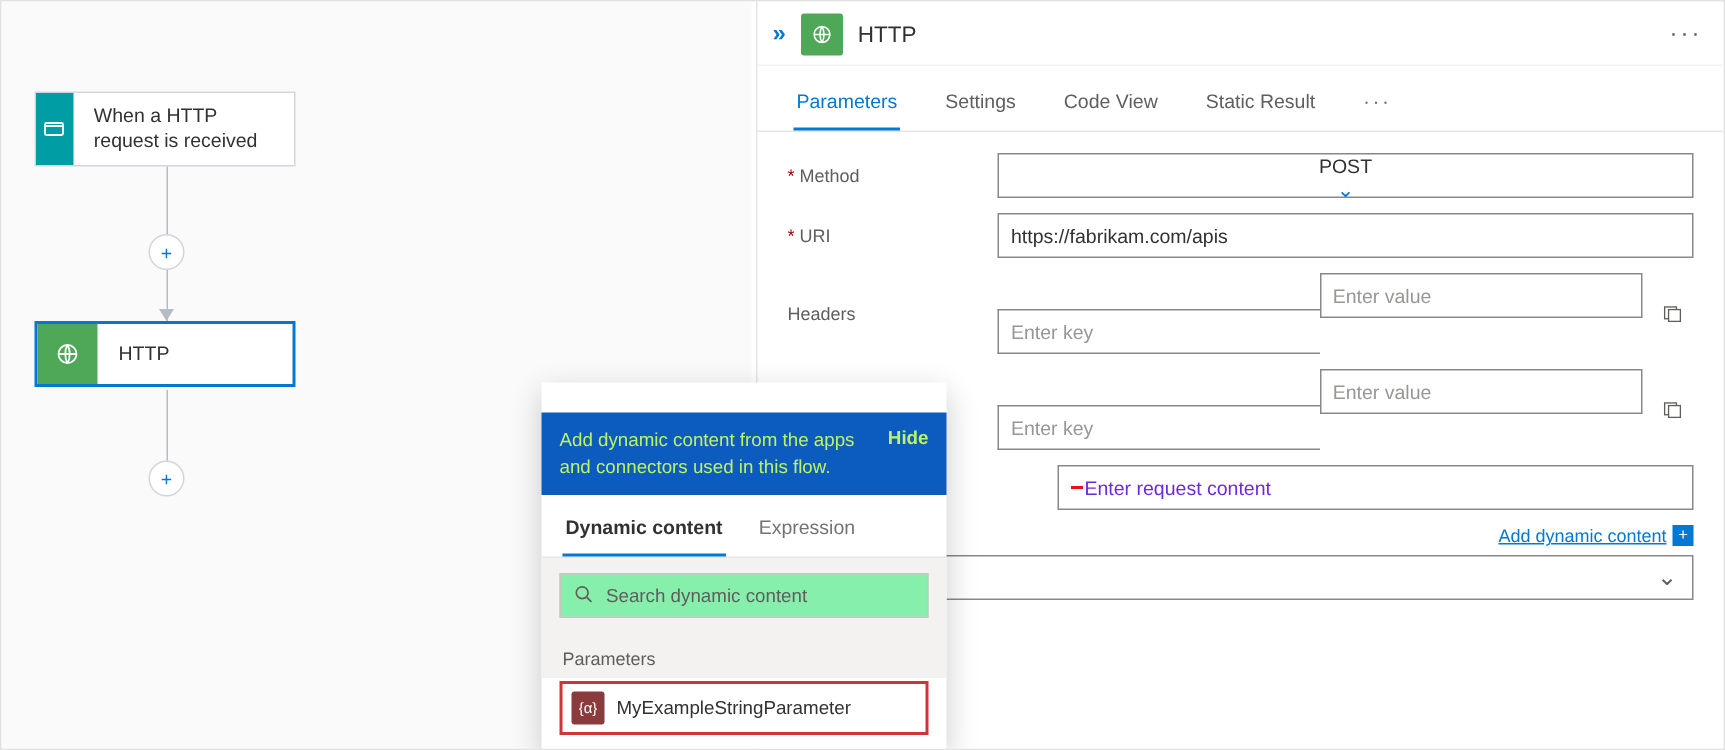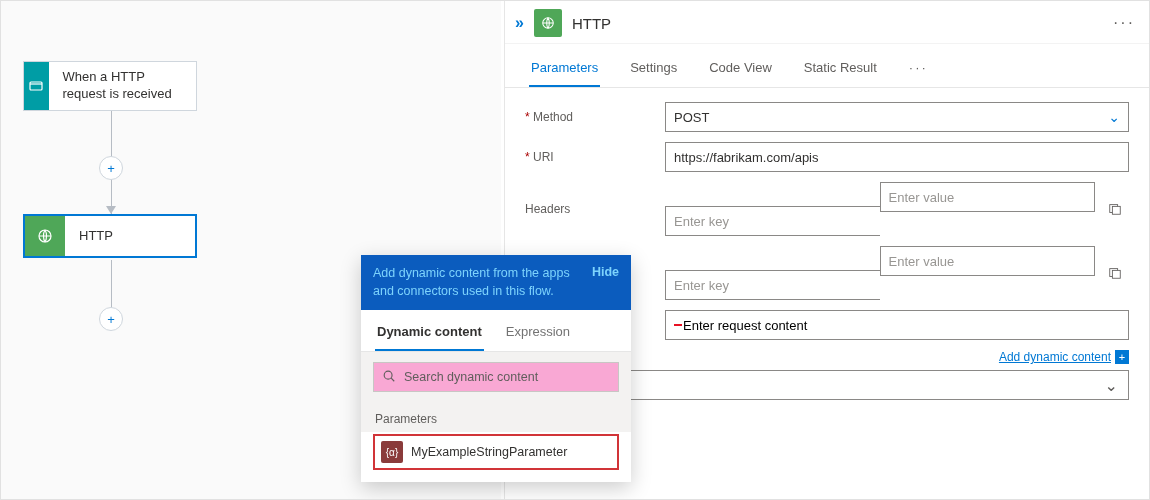"POST" .dropdown { flex-direction: none -> column }
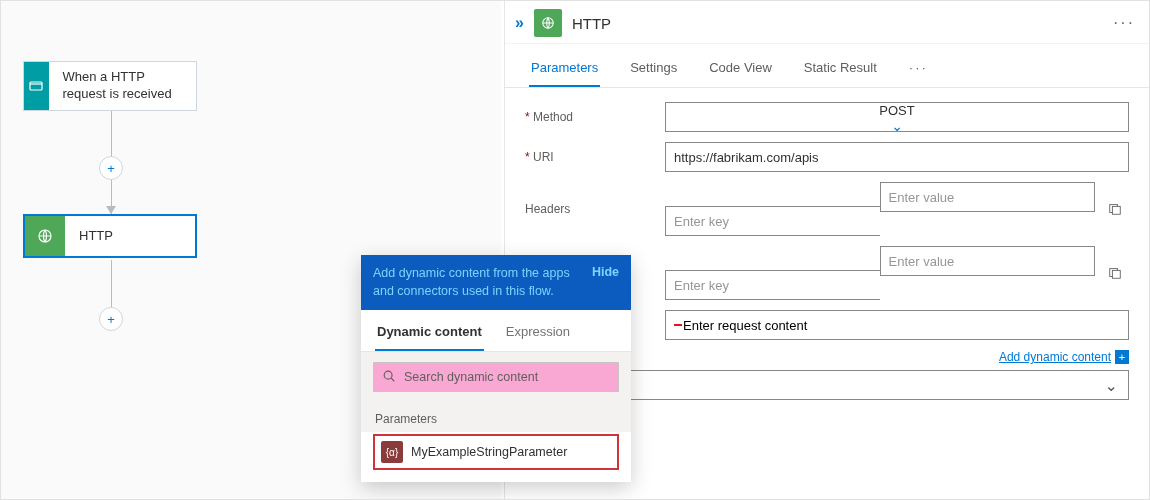"Add dynamic content from the" .popup-header { color: #7dd3fc -> #bef264; margin-top: none -> 20px }
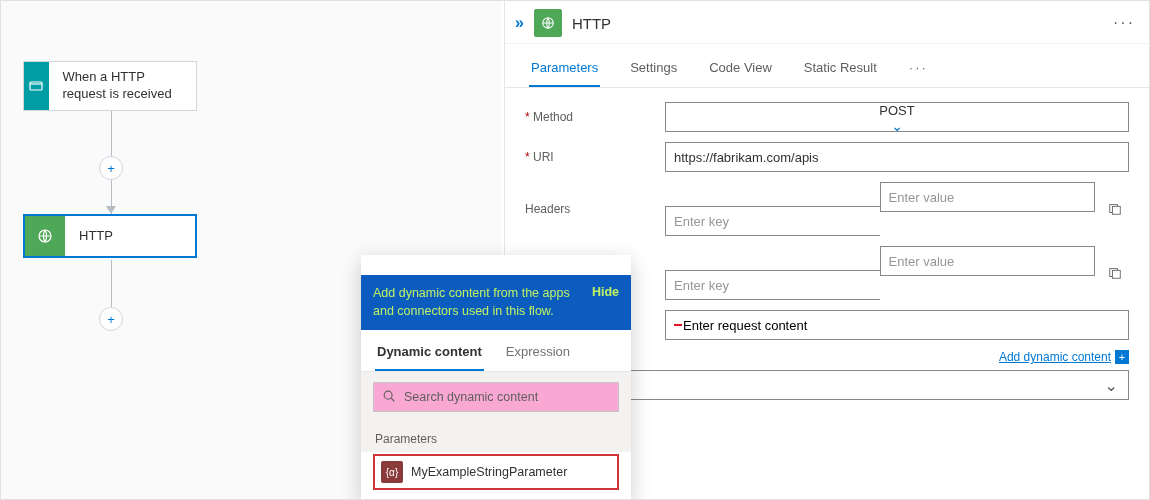"Enter request content" .body-input { color: #000000 -> #6d28d9; margin-left: none -> 40px }
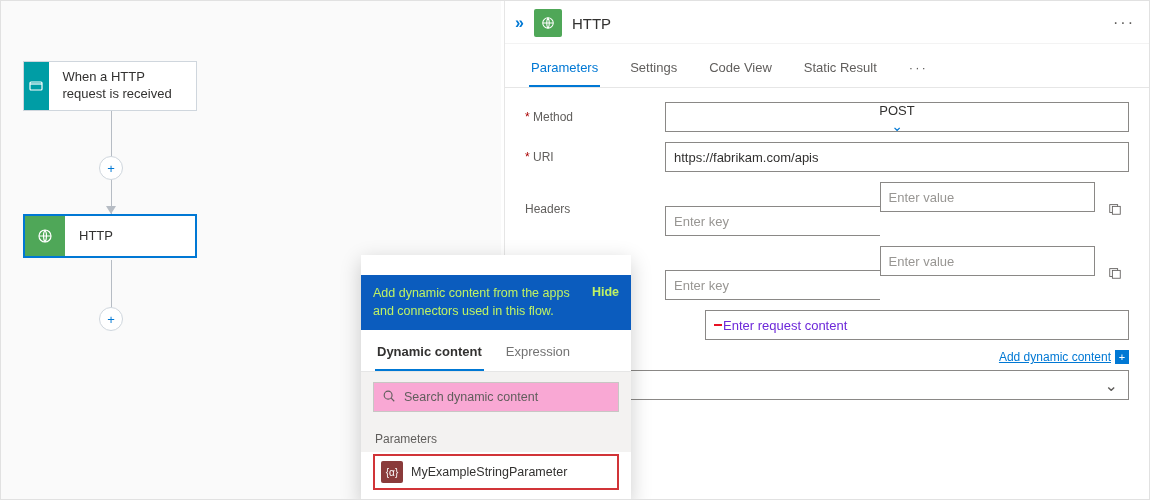"Search dynamic content" .search { background: #f9a8d4 -> #86efac }
